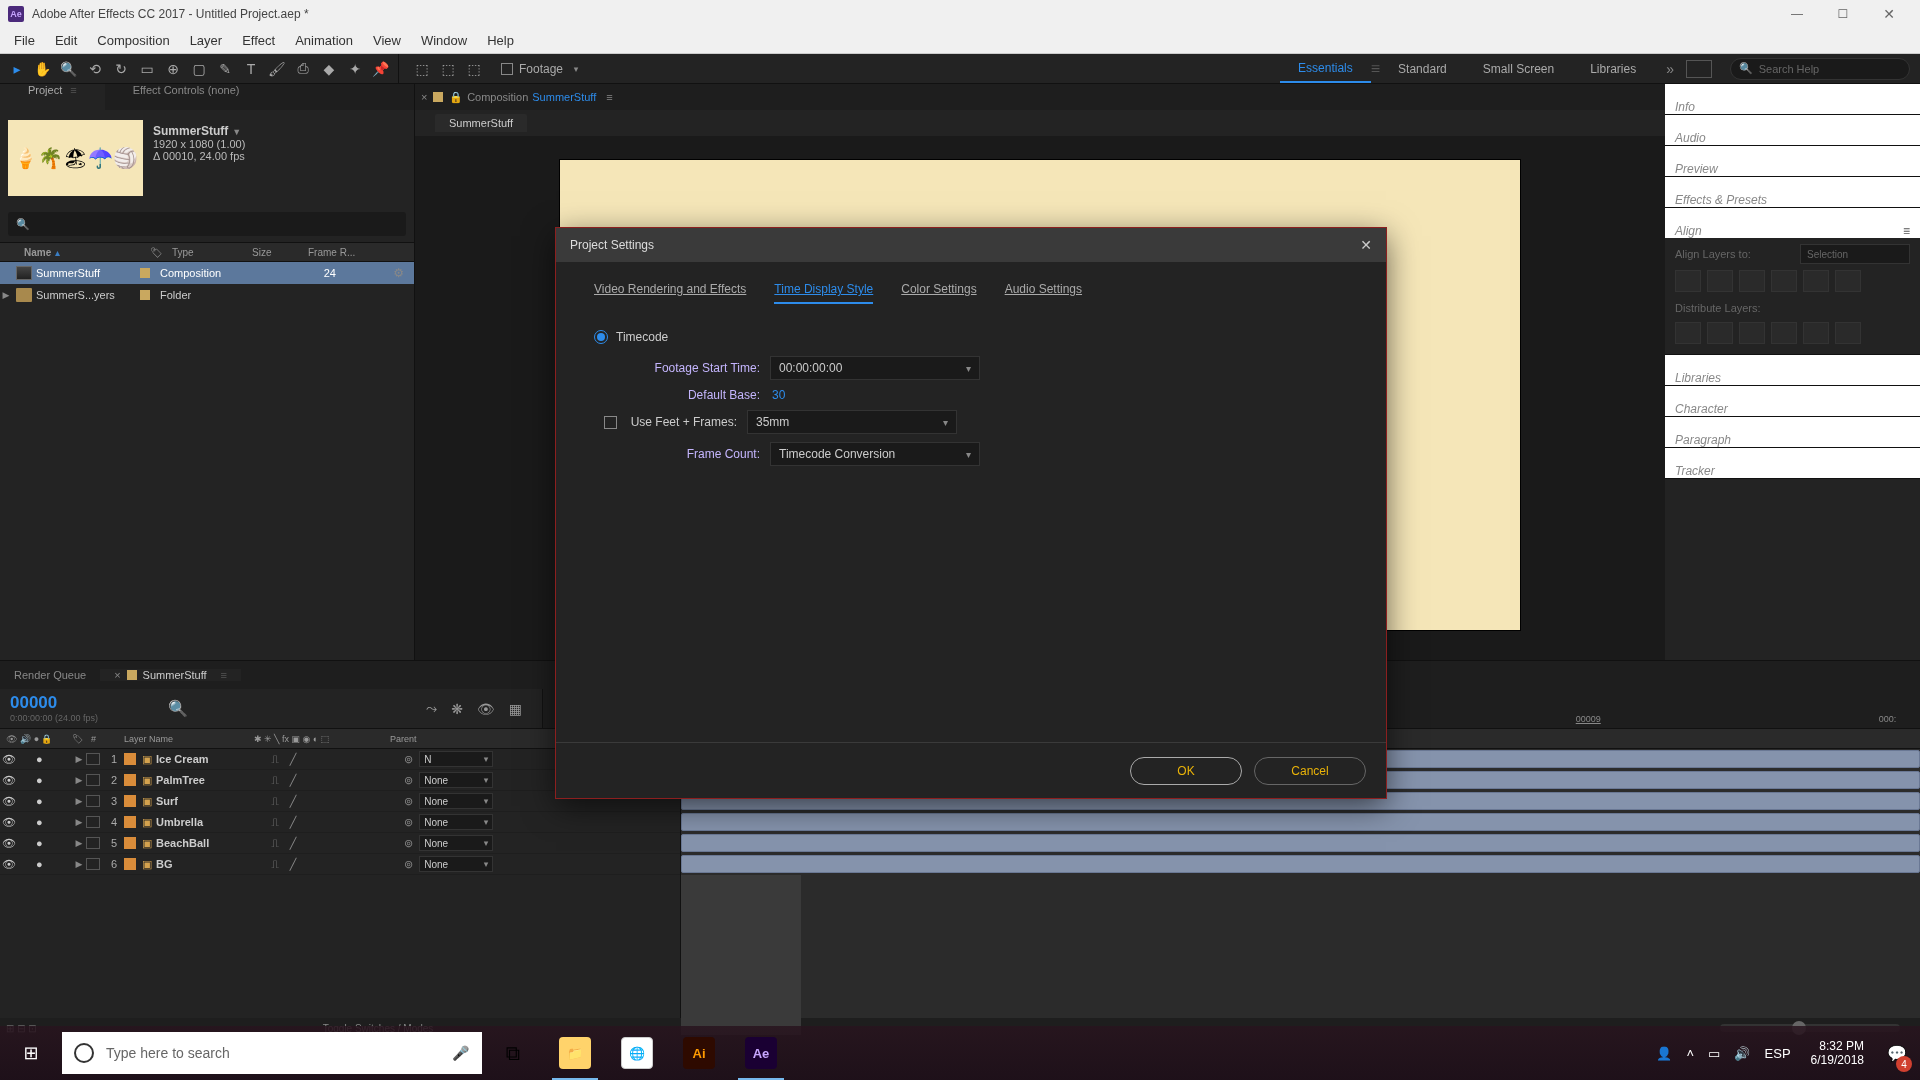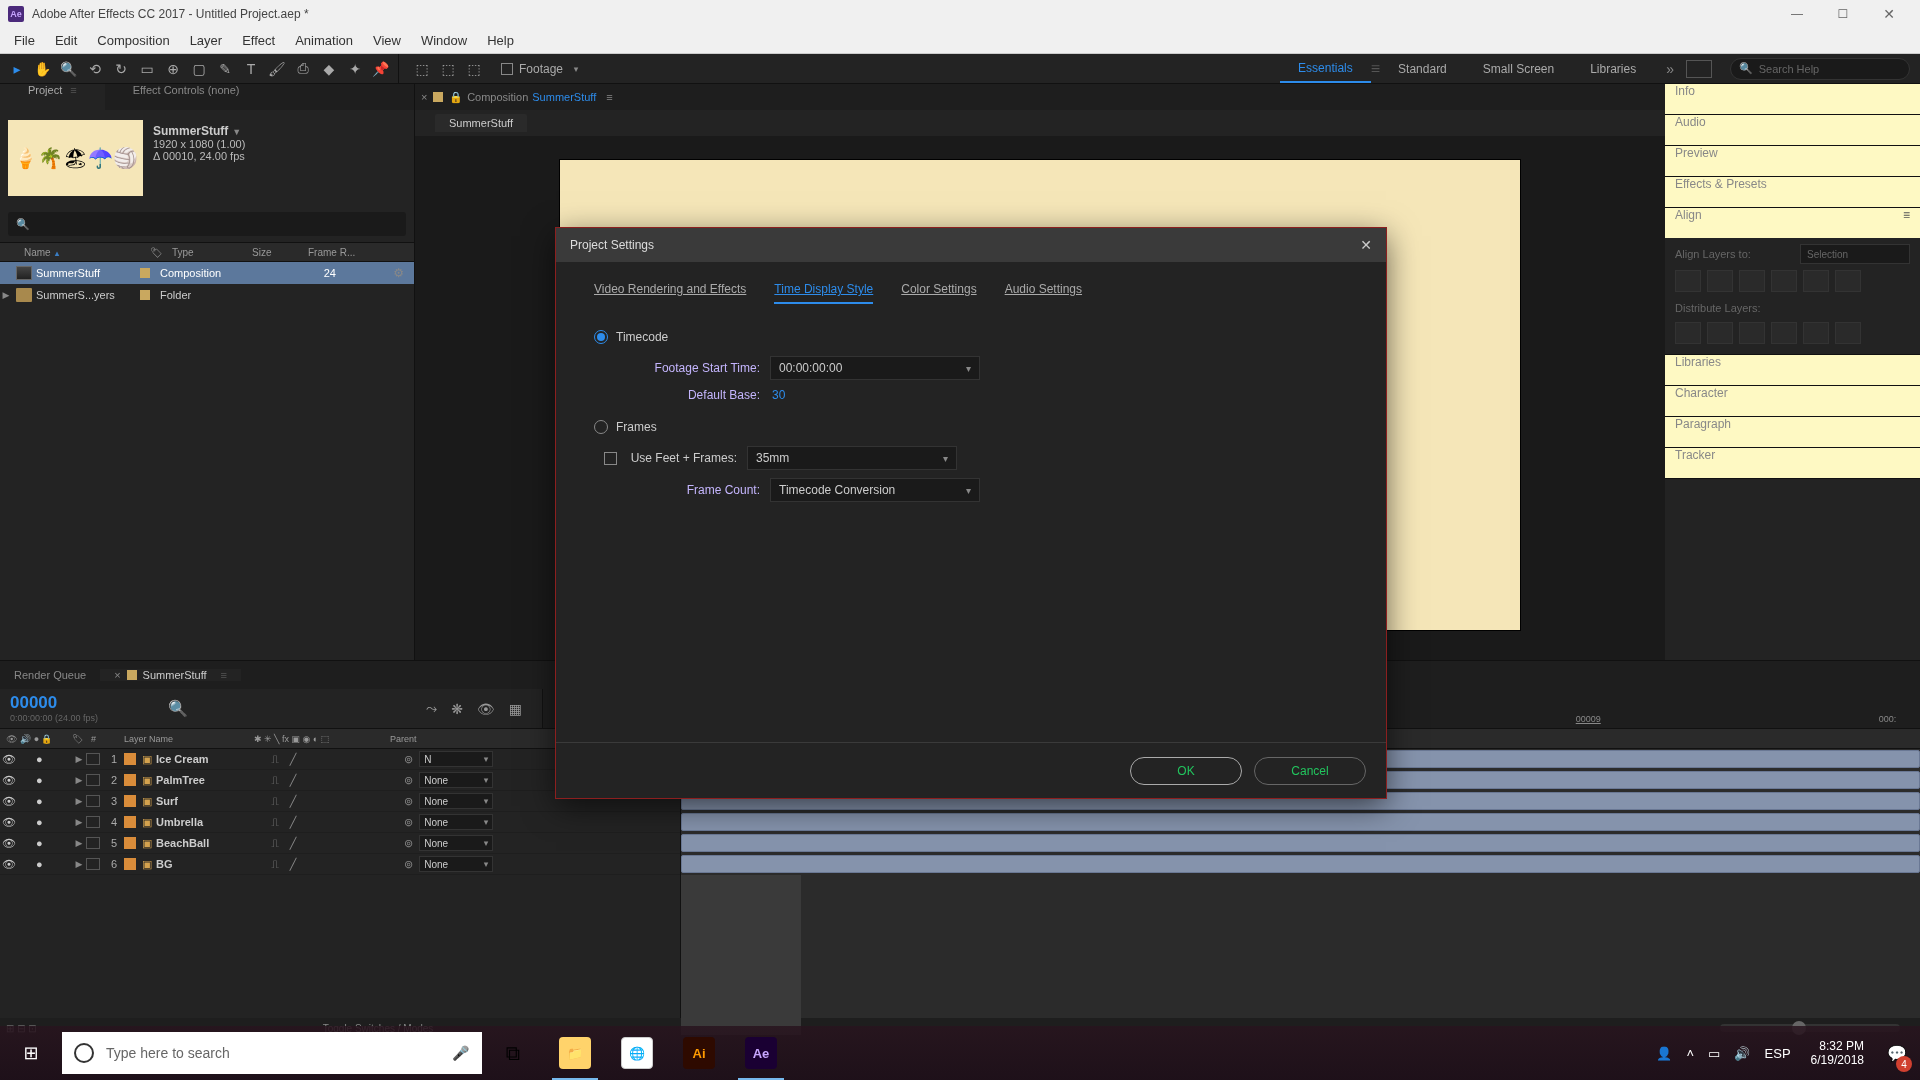"Info" .r-panel-hd { align-items: flex-start -> flex-end; background: #fef9c3 -> #ffffff; font-style: none -> italic }
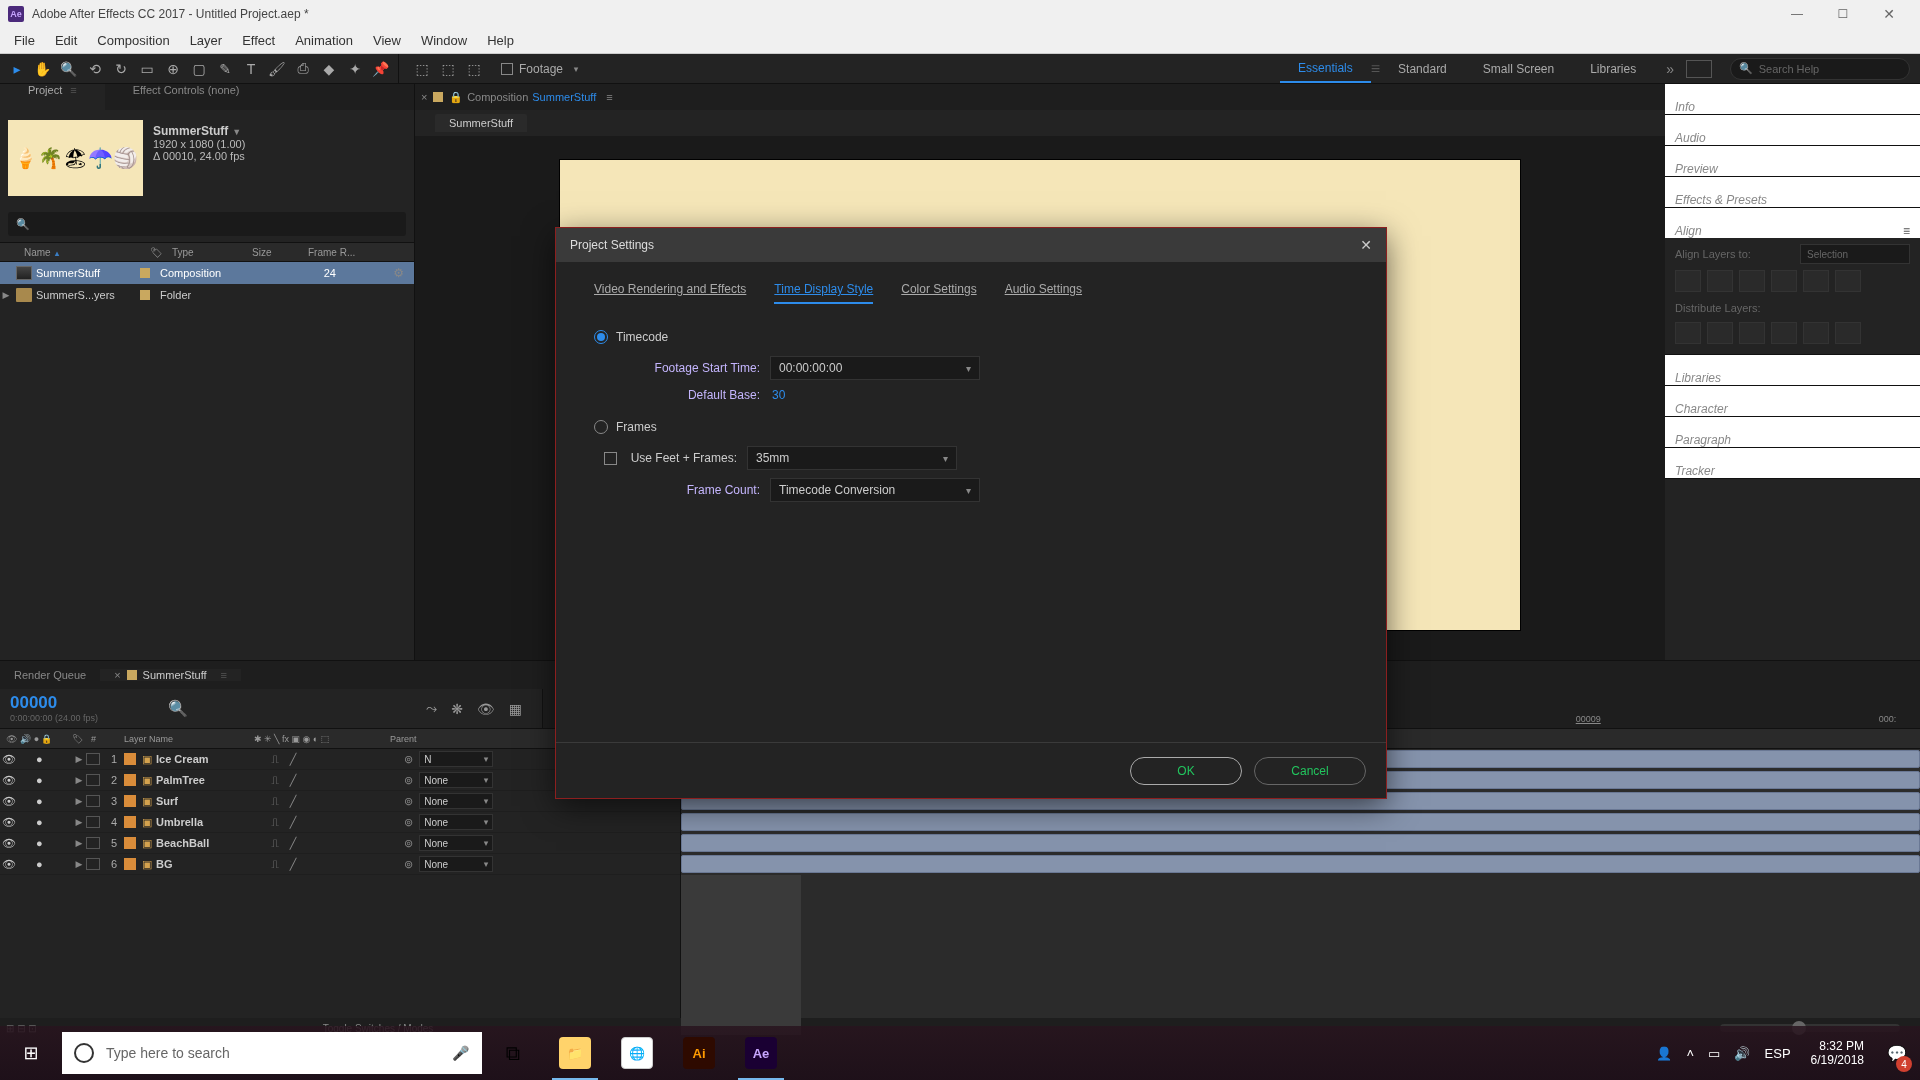"Name ▴" .proj-cols .col-name { font-weight: none -> bold }
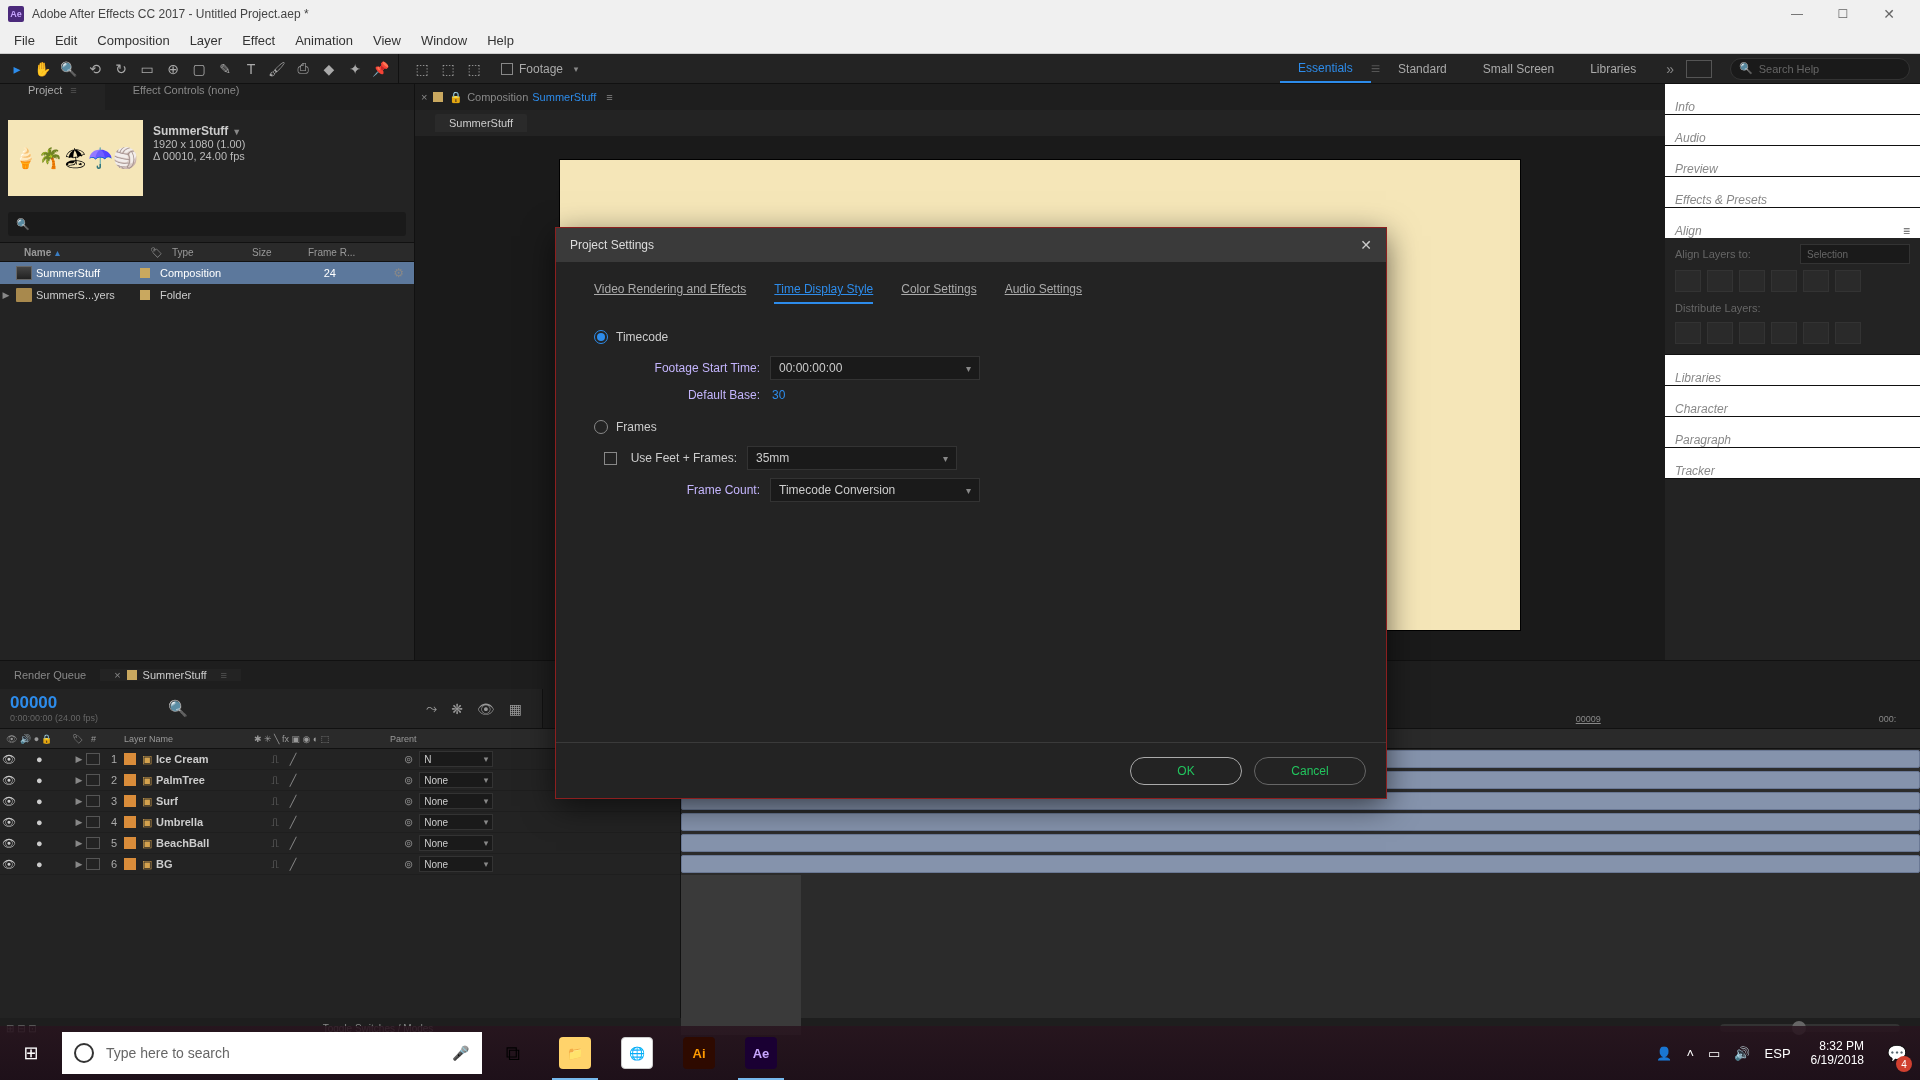"Frames" div.radio-row { html: <div> <span></span> <span>Frames</span> </div> -> none }
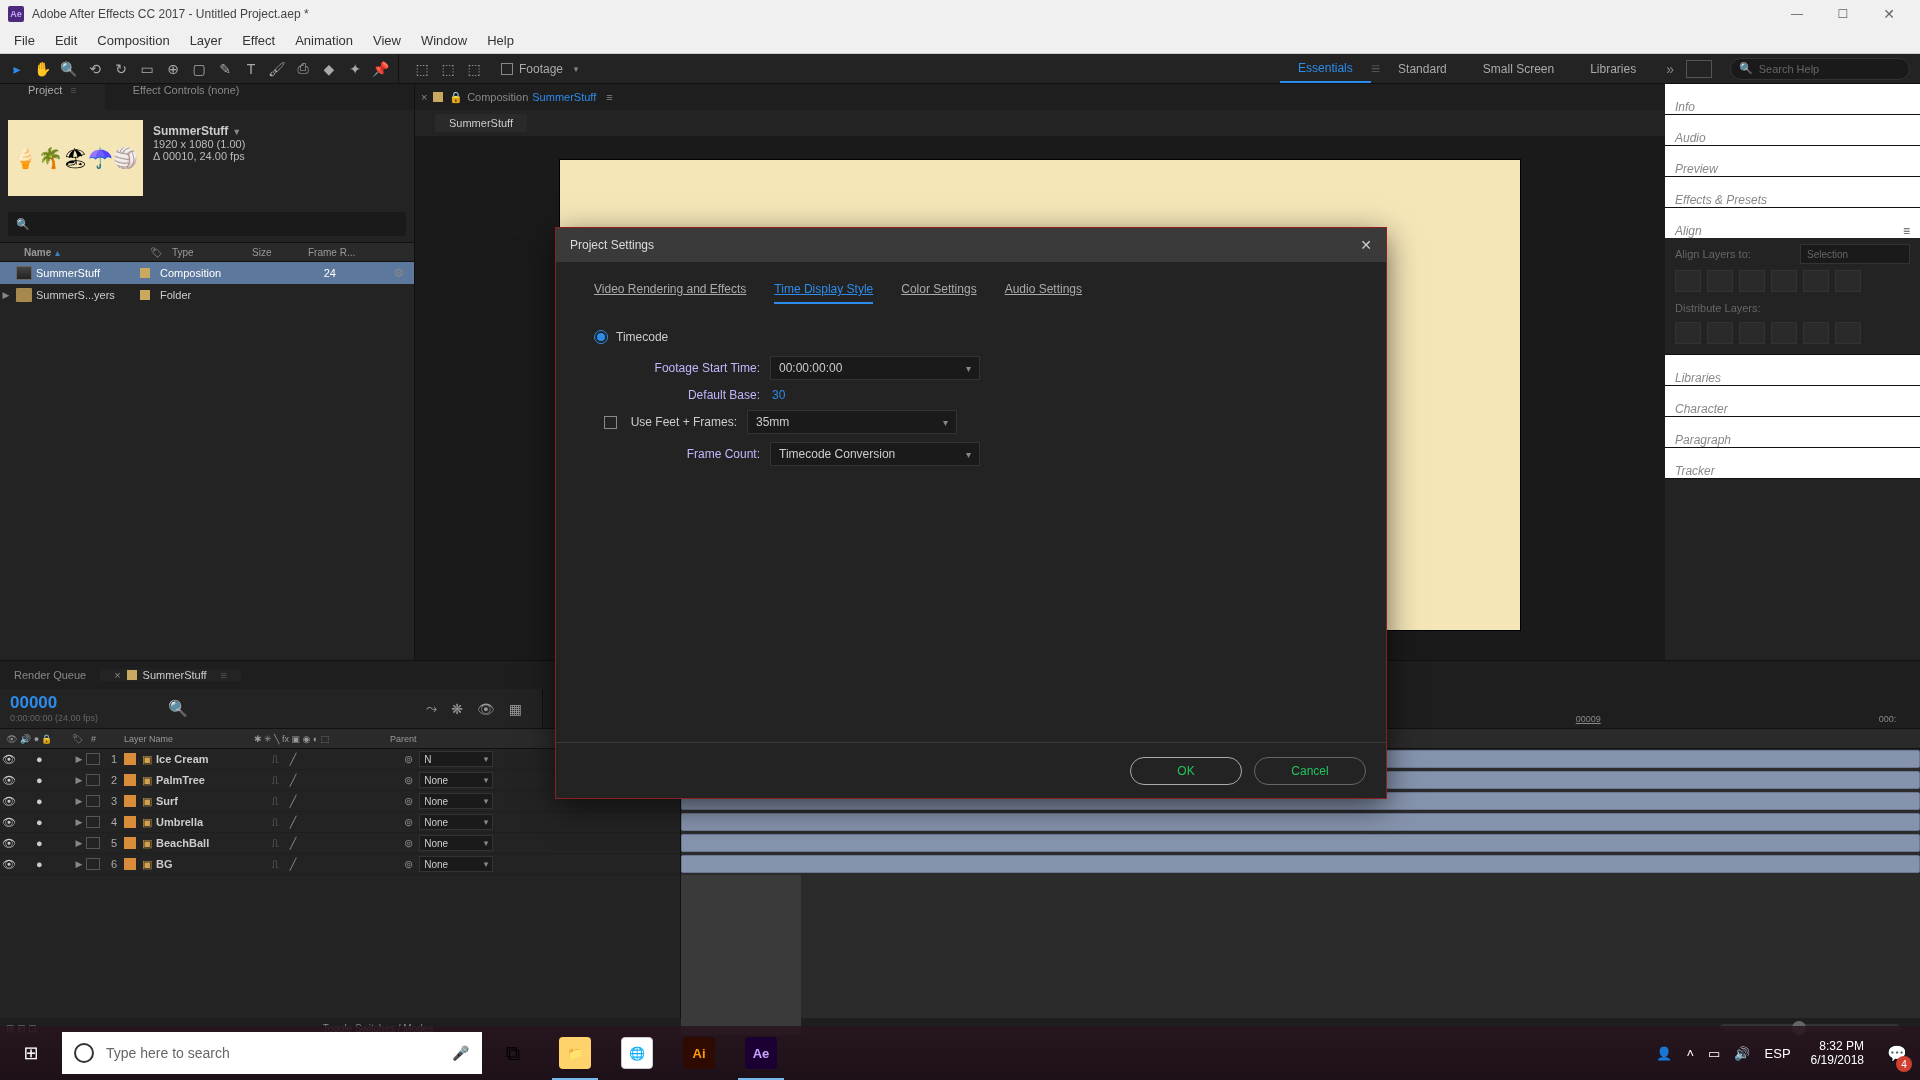"OK" .btn { color: #22c55e -> #eab308 }
